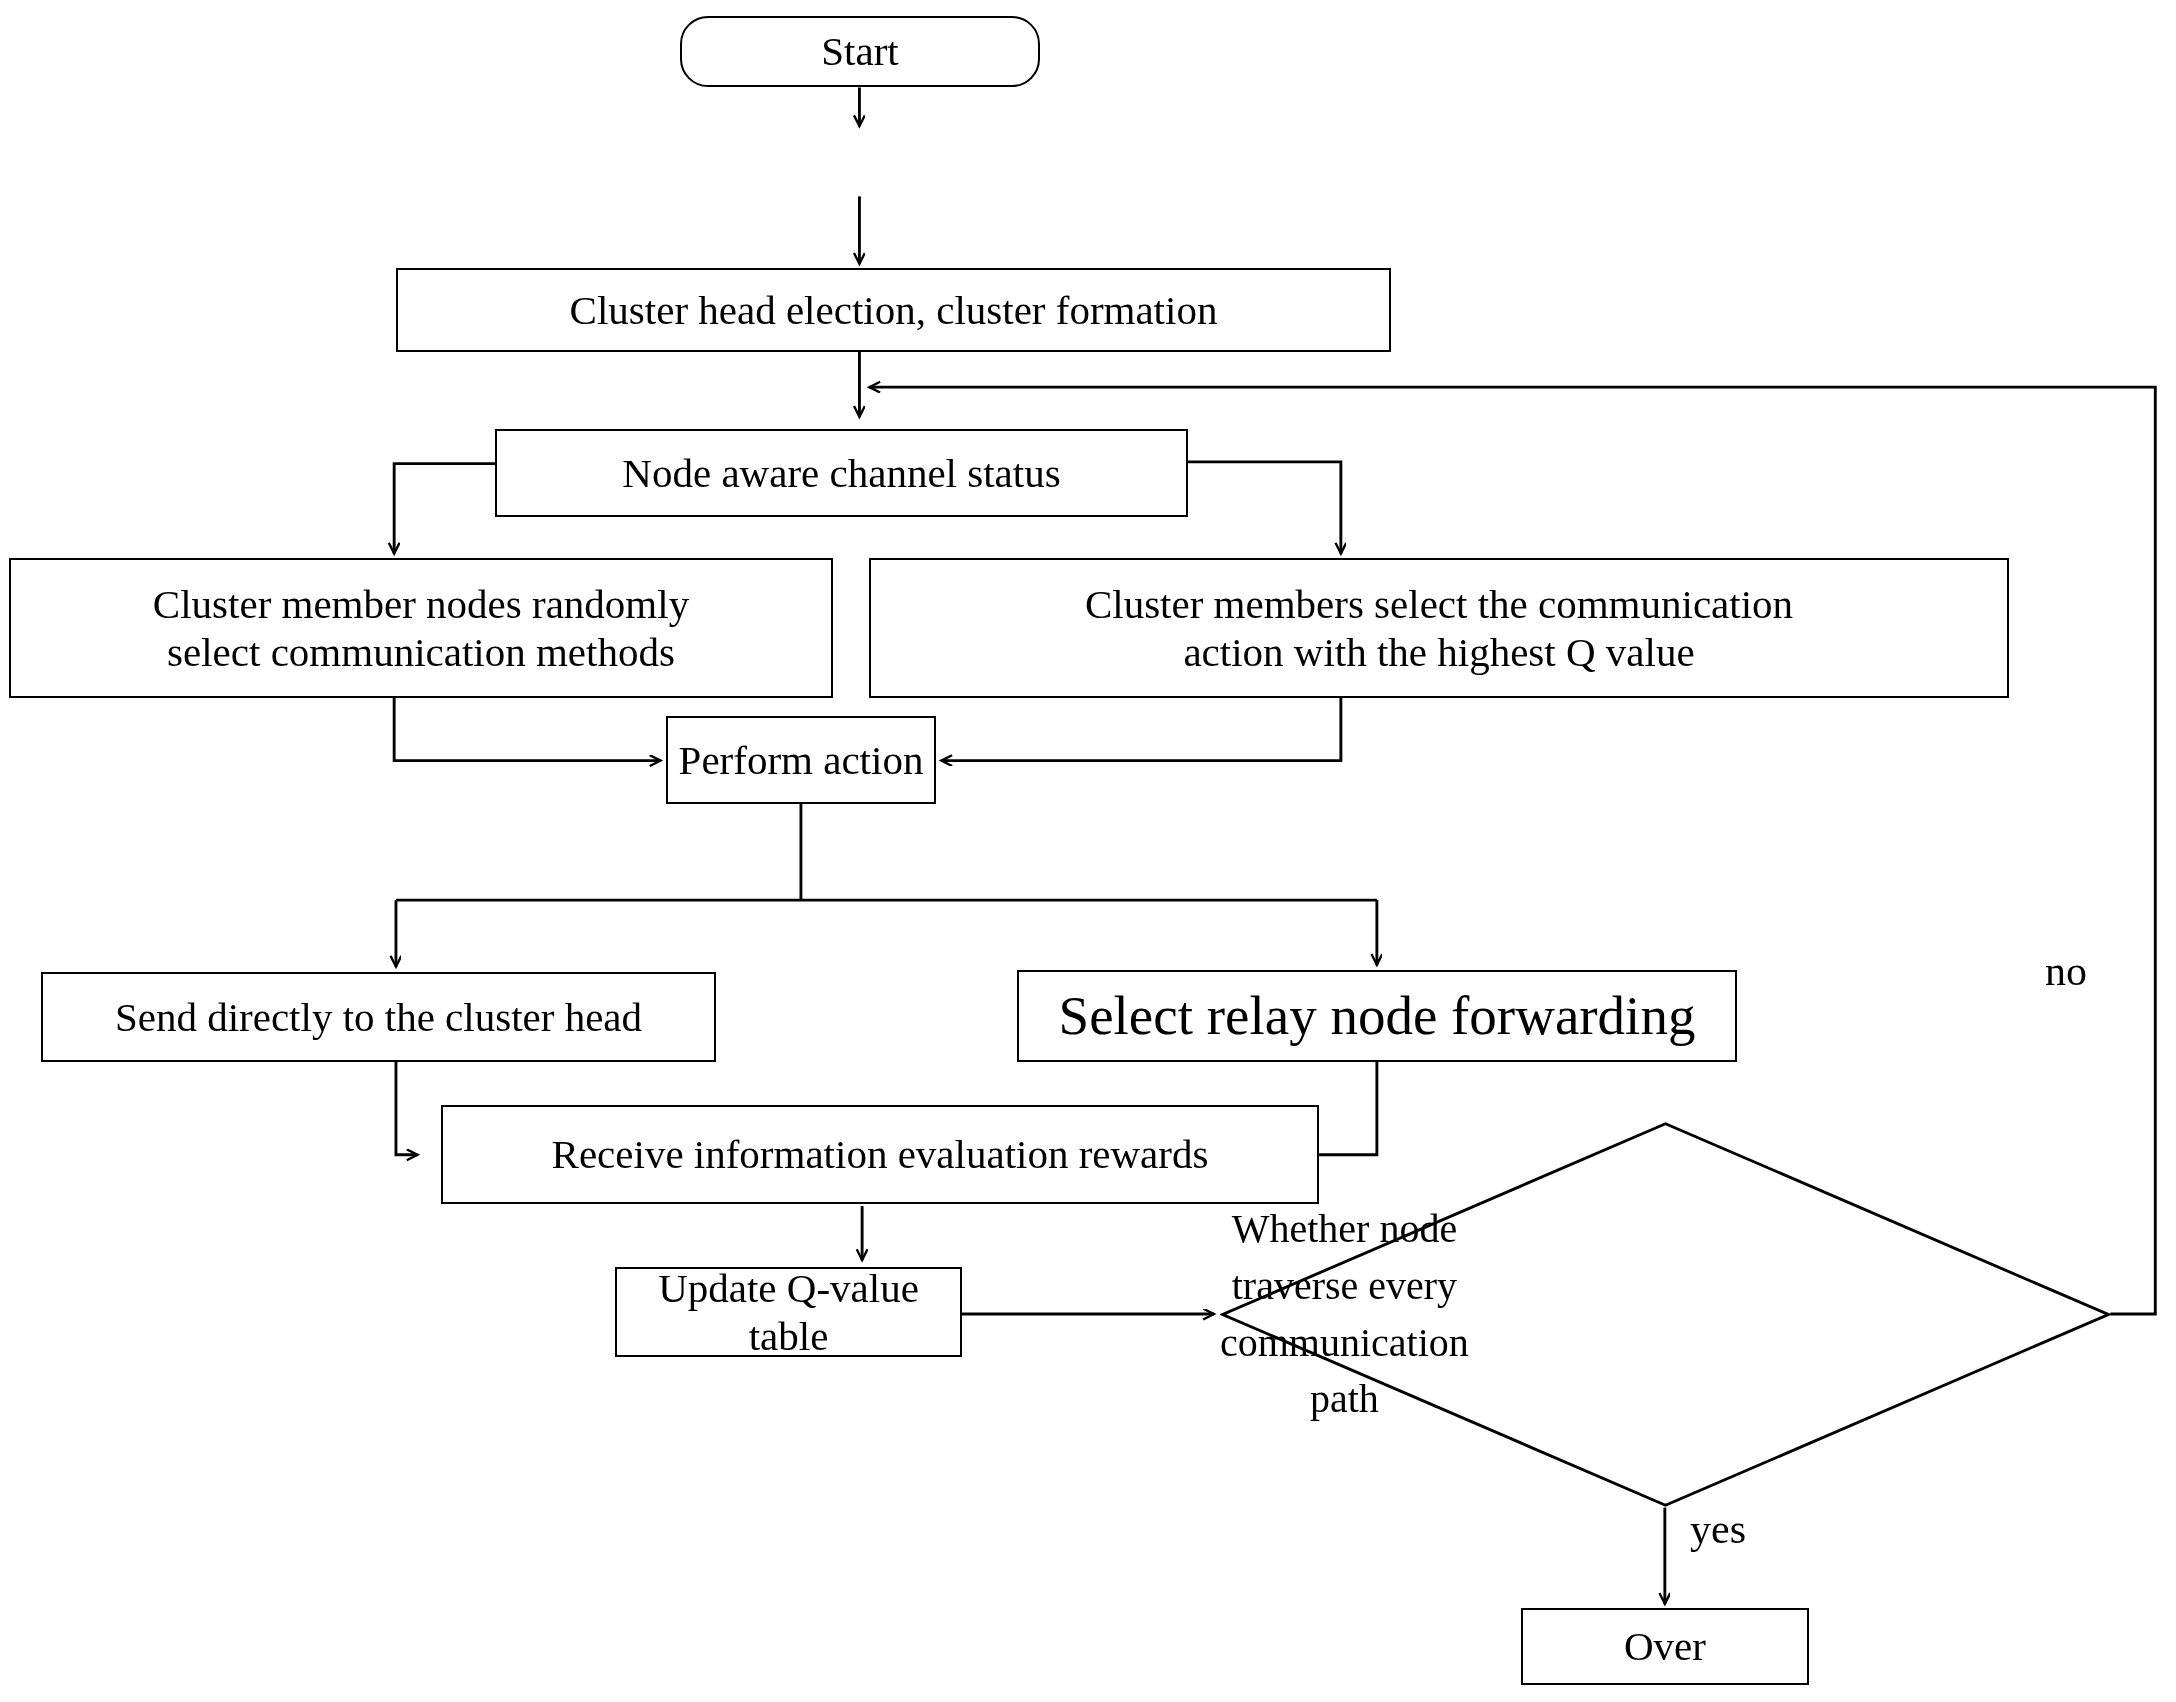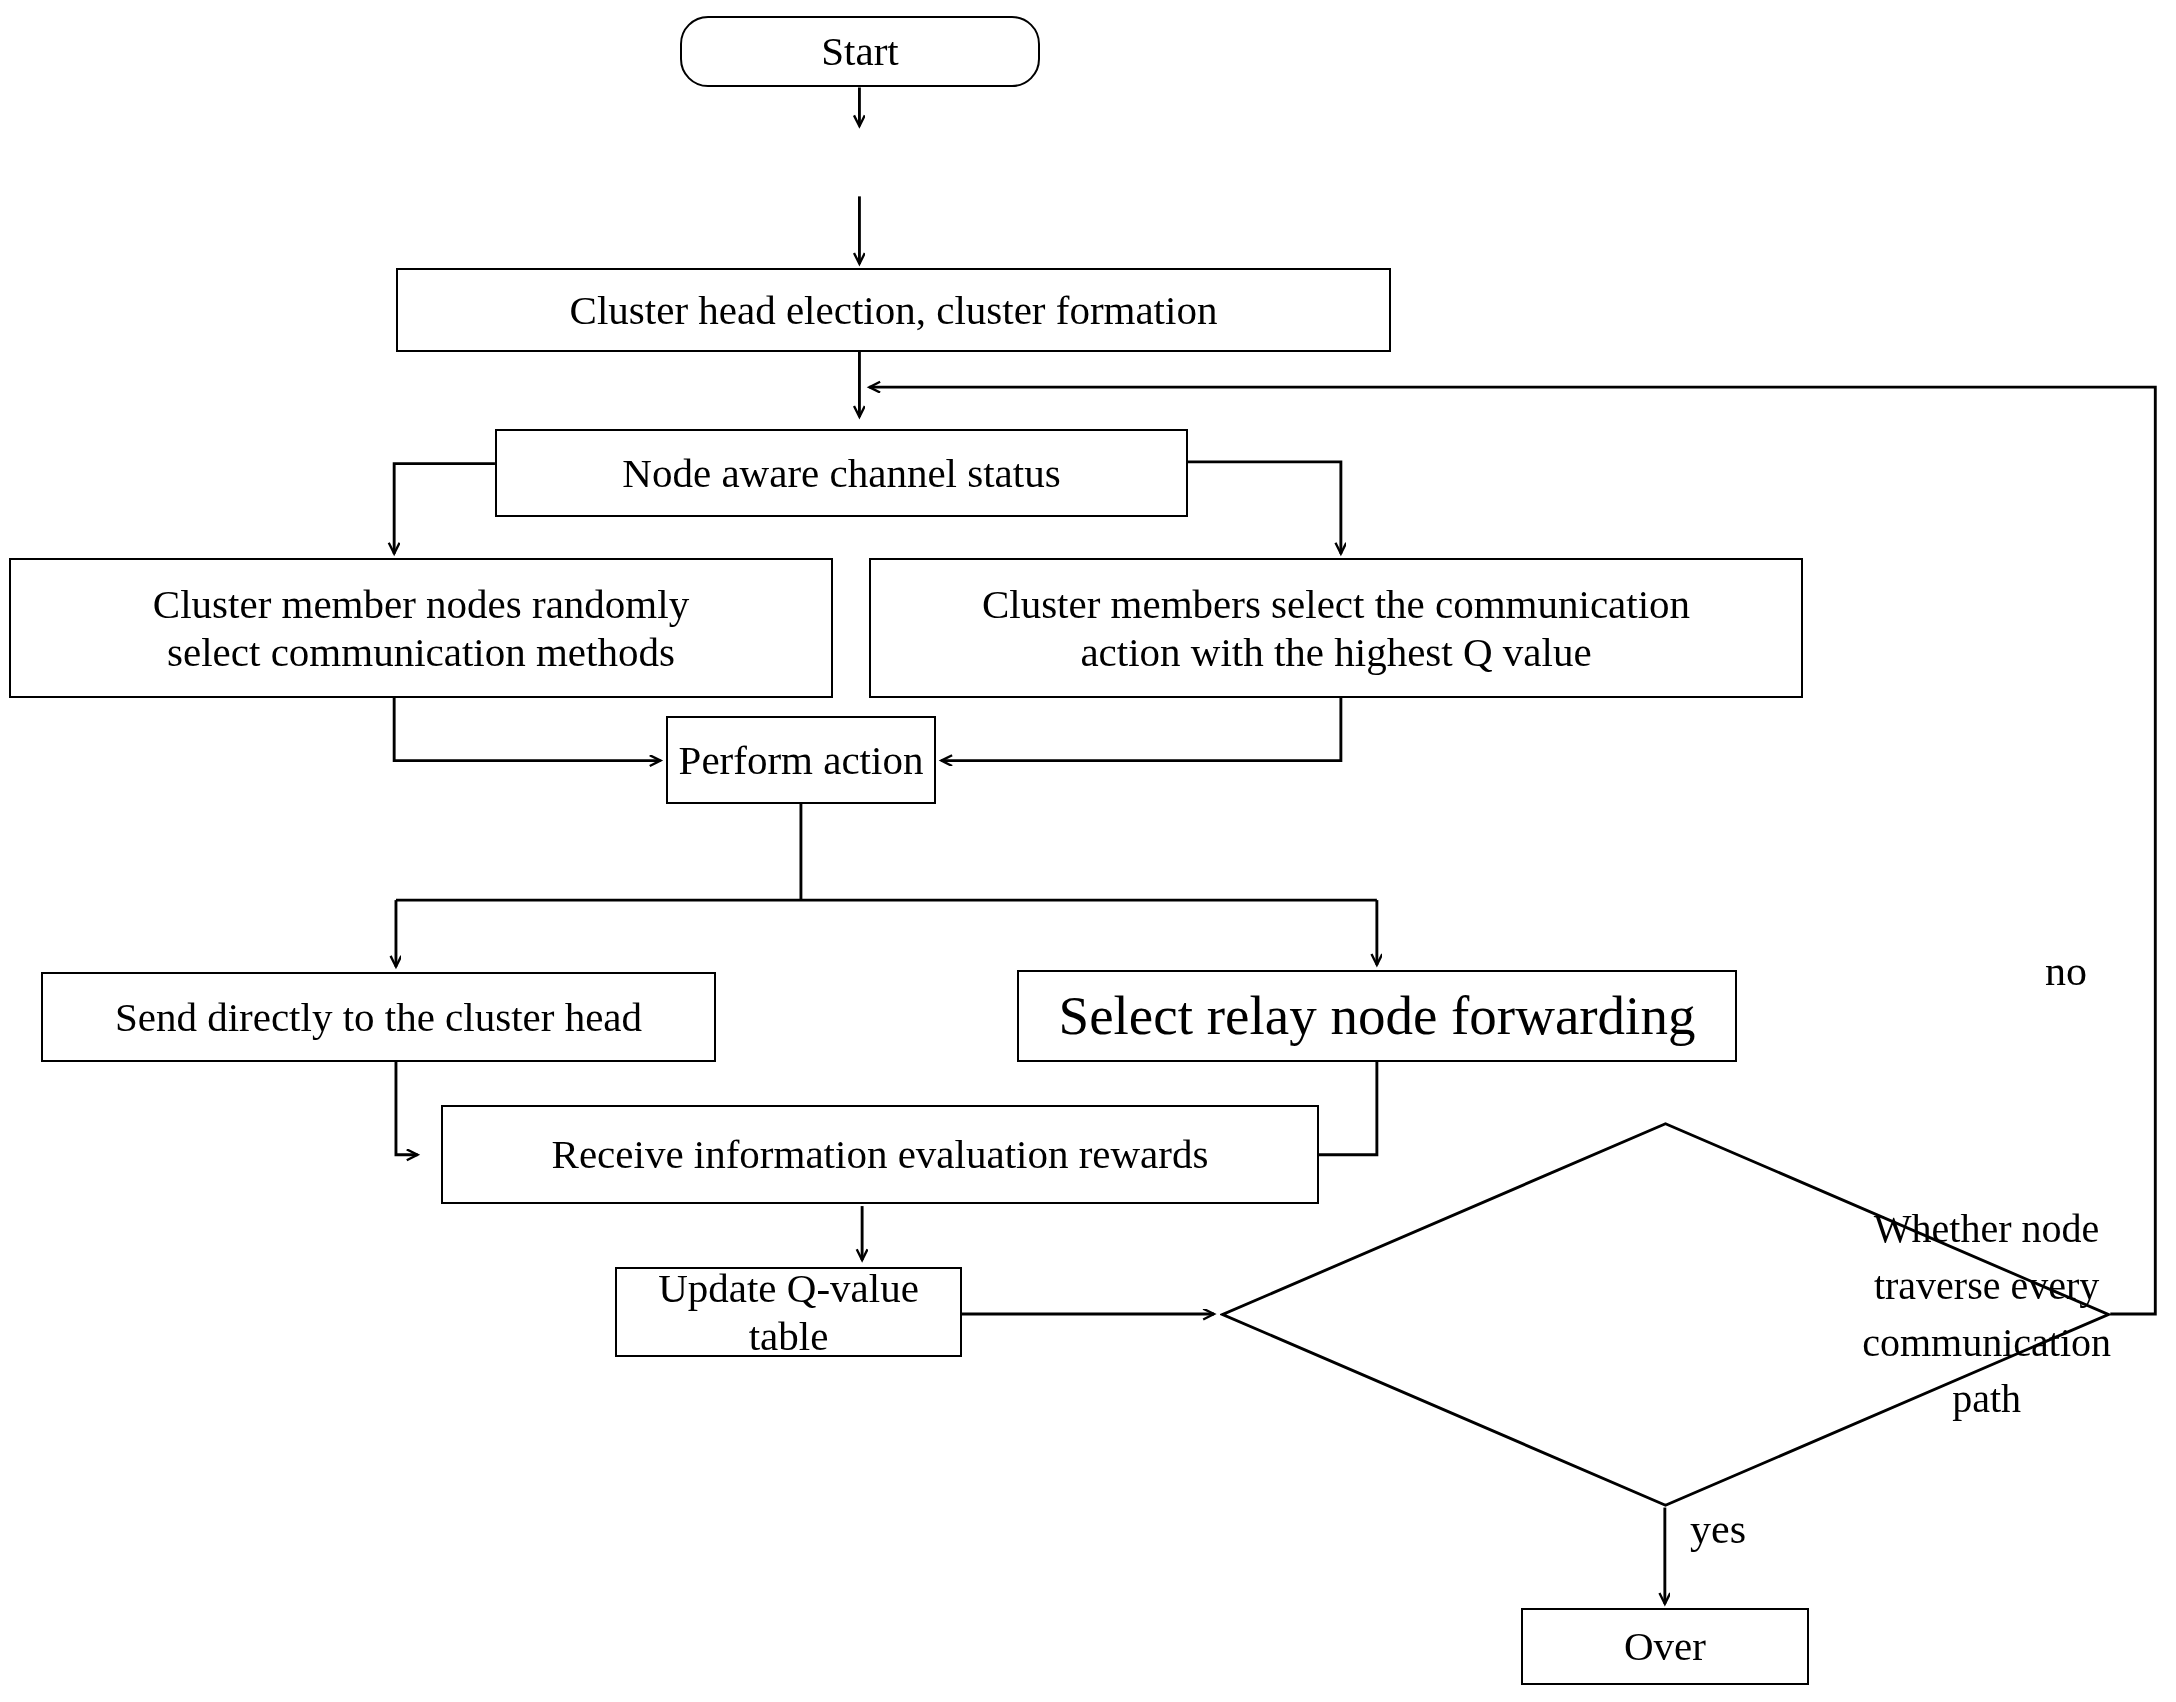"Cluster members select the communication" div.node { width: 934px -> 1140px }
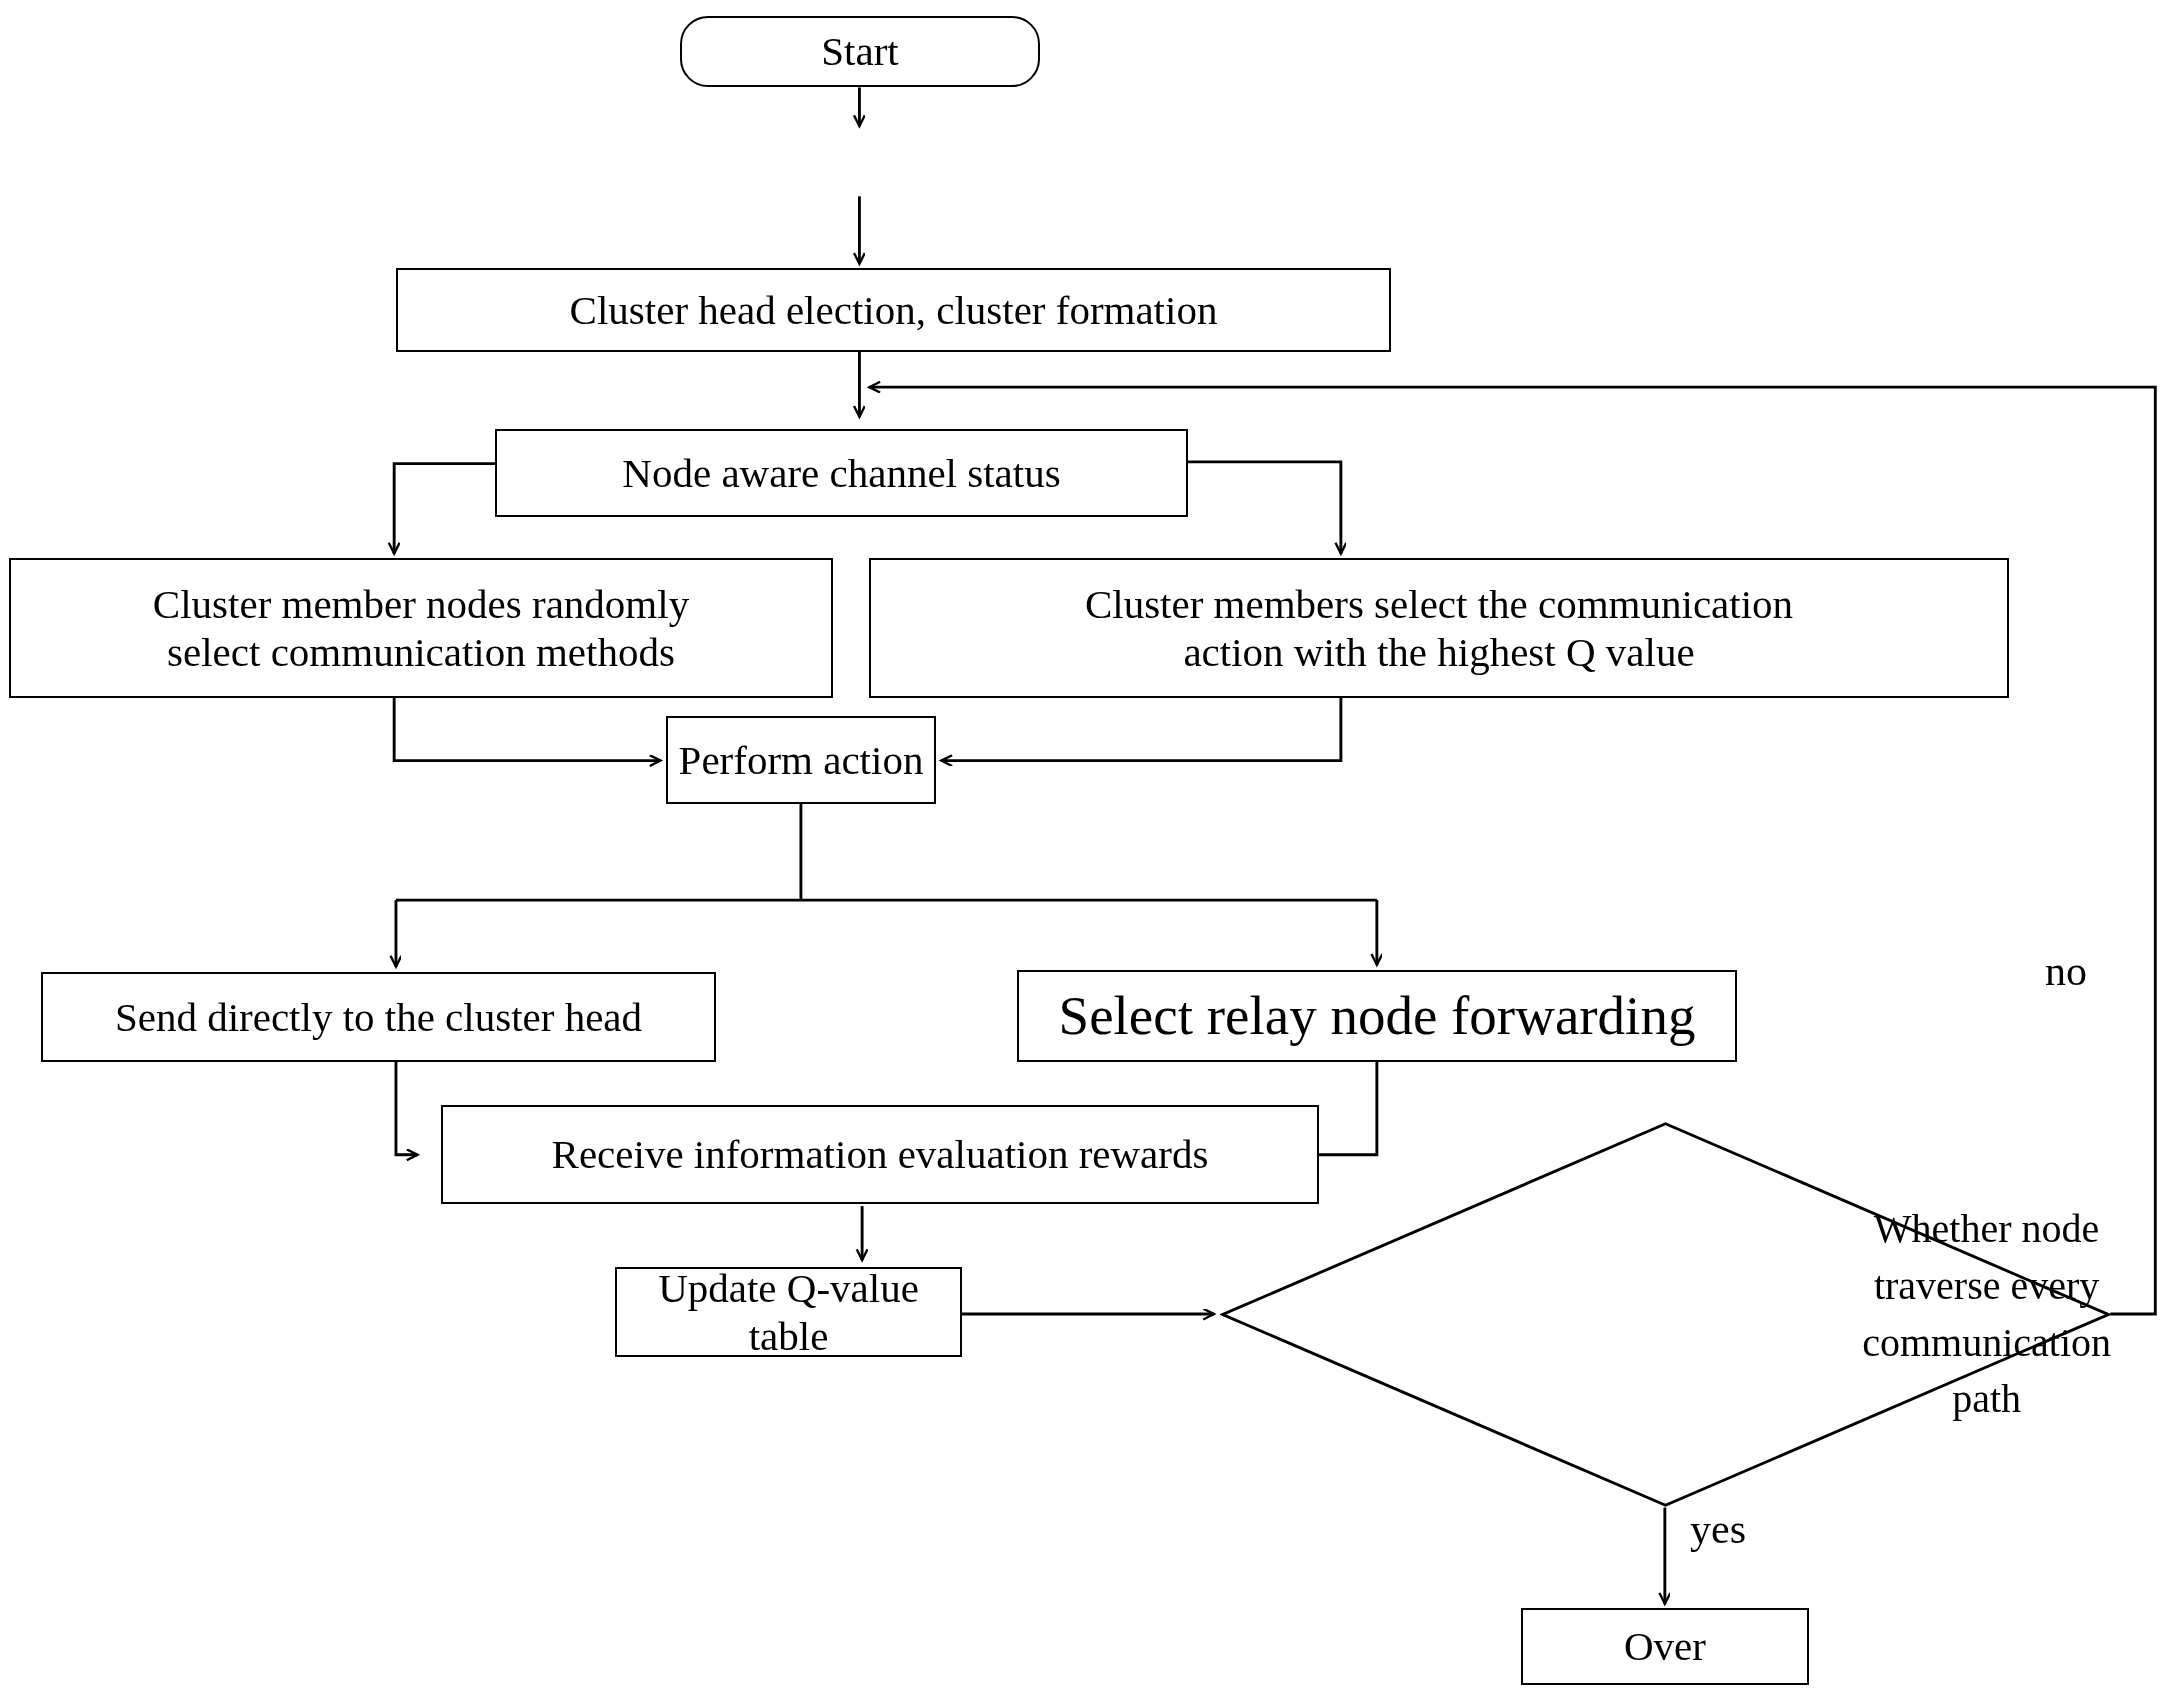"Whether node" .diamond-text { justify-content: flex-end -> flex-start }
